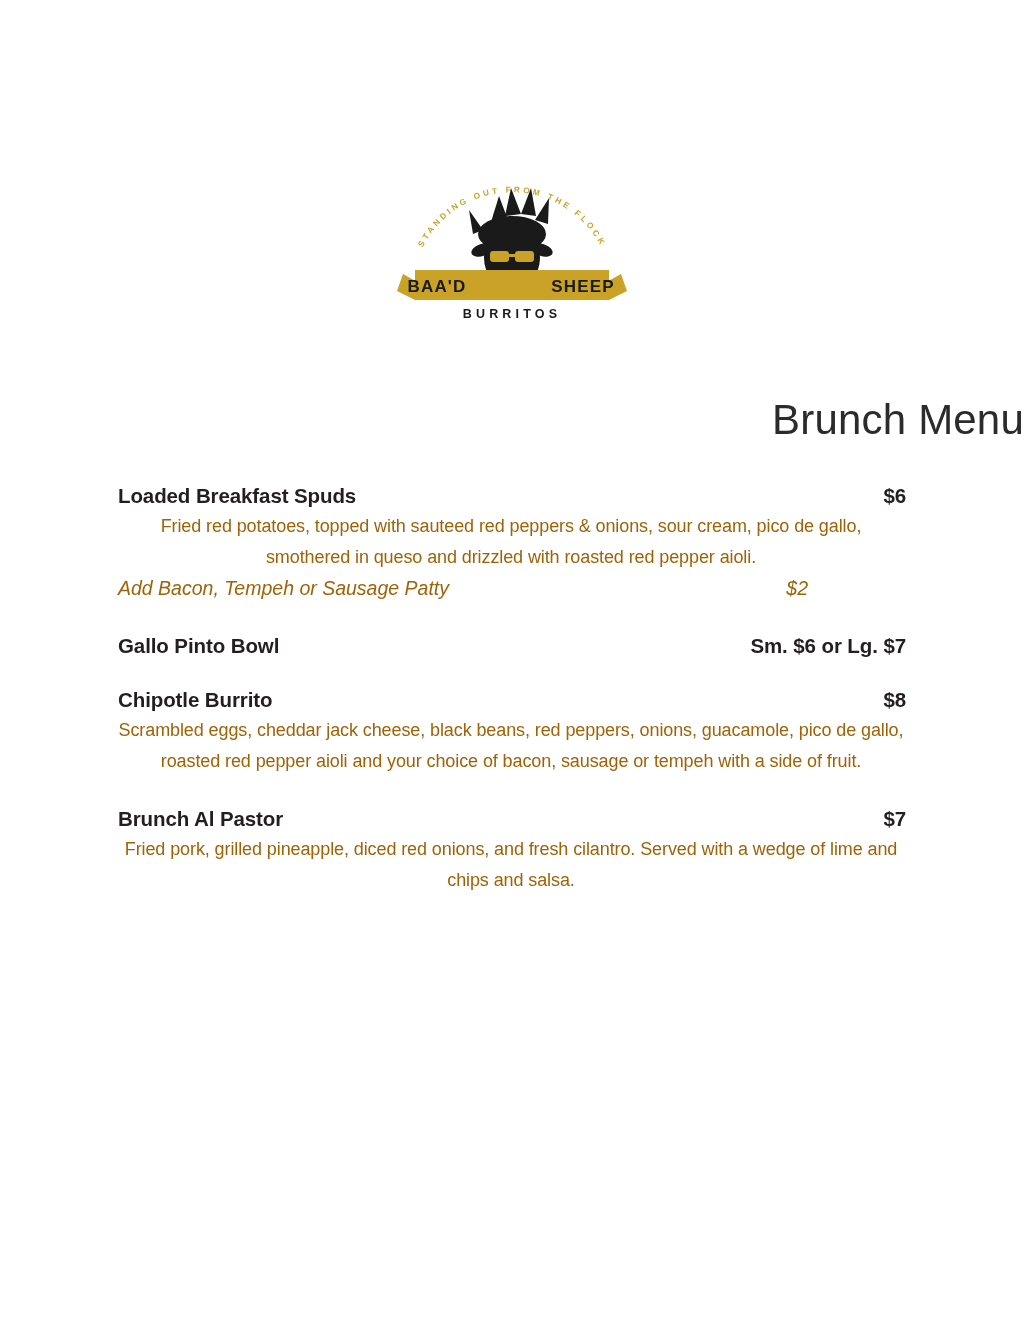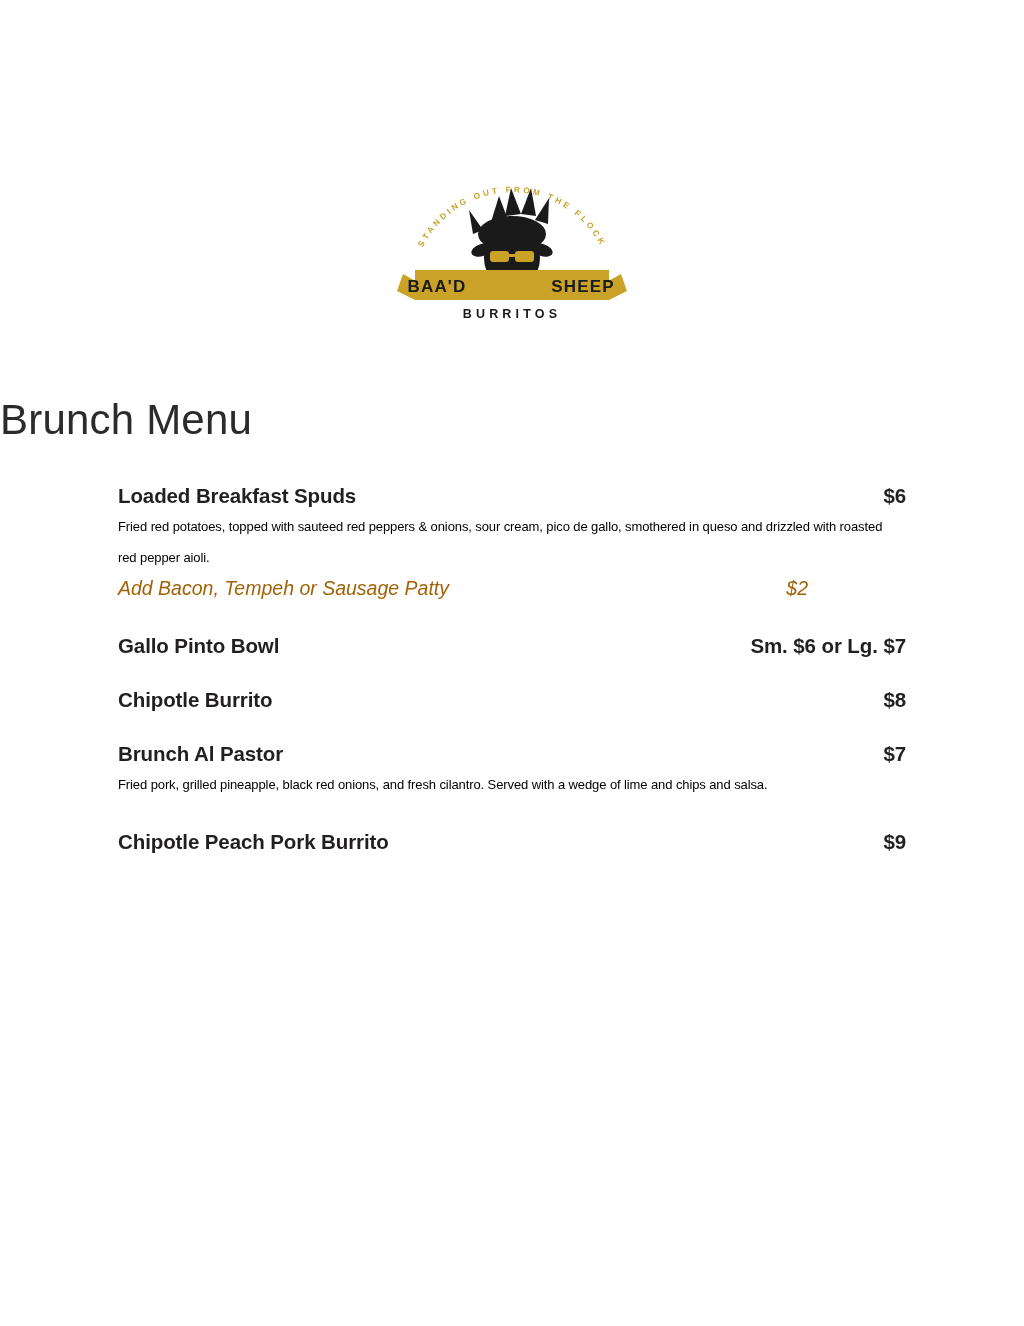"Brunch Menu" .menu-title { text-align: left -> right }
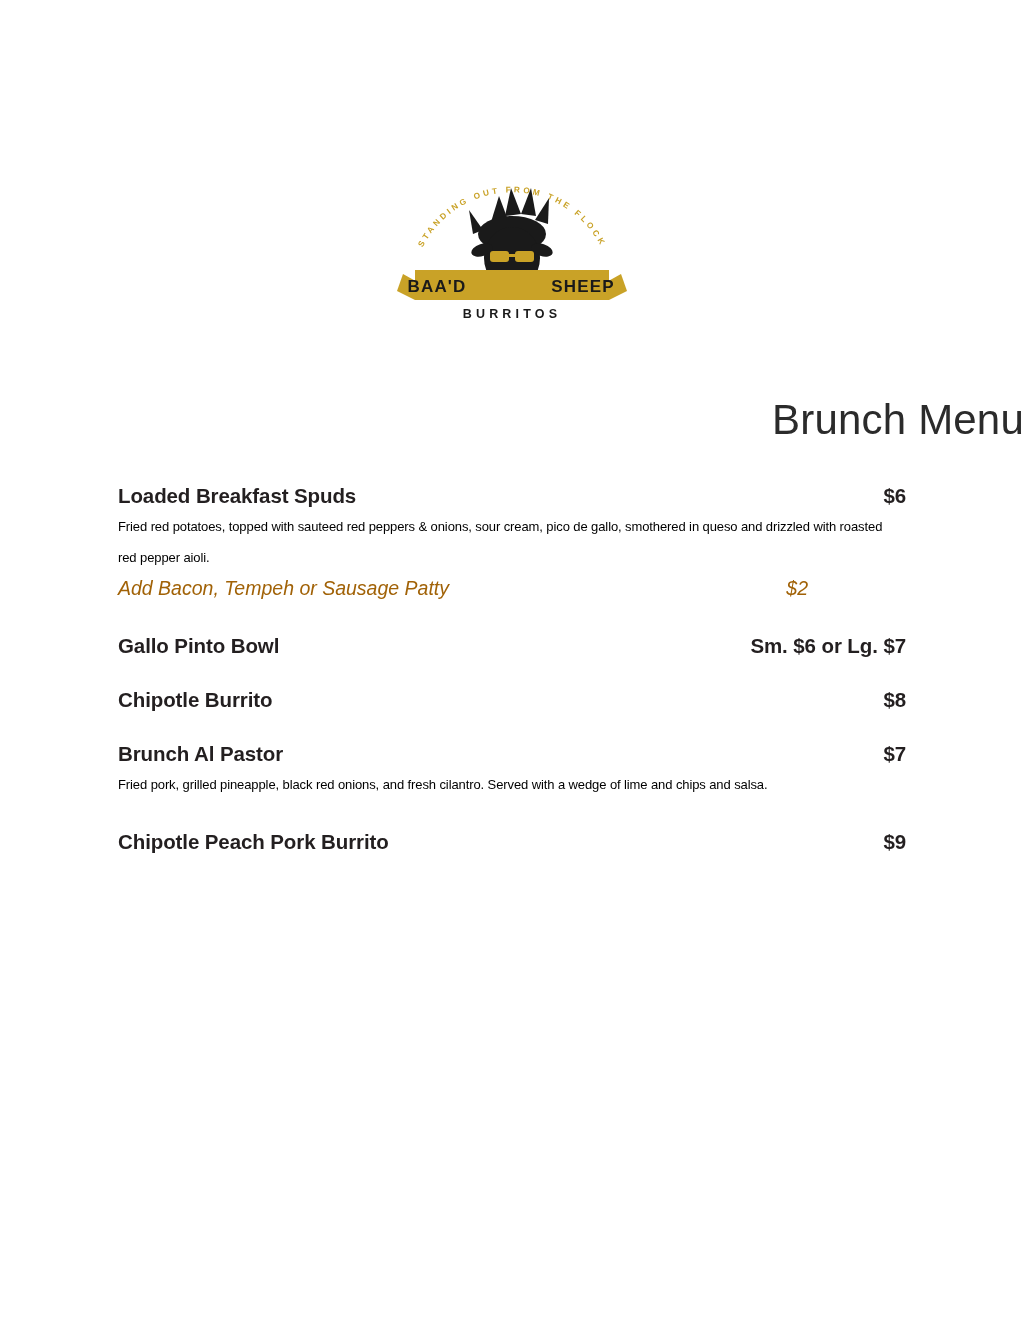"Loaded Breakfast Spuds" .item { text-align: none -> center }
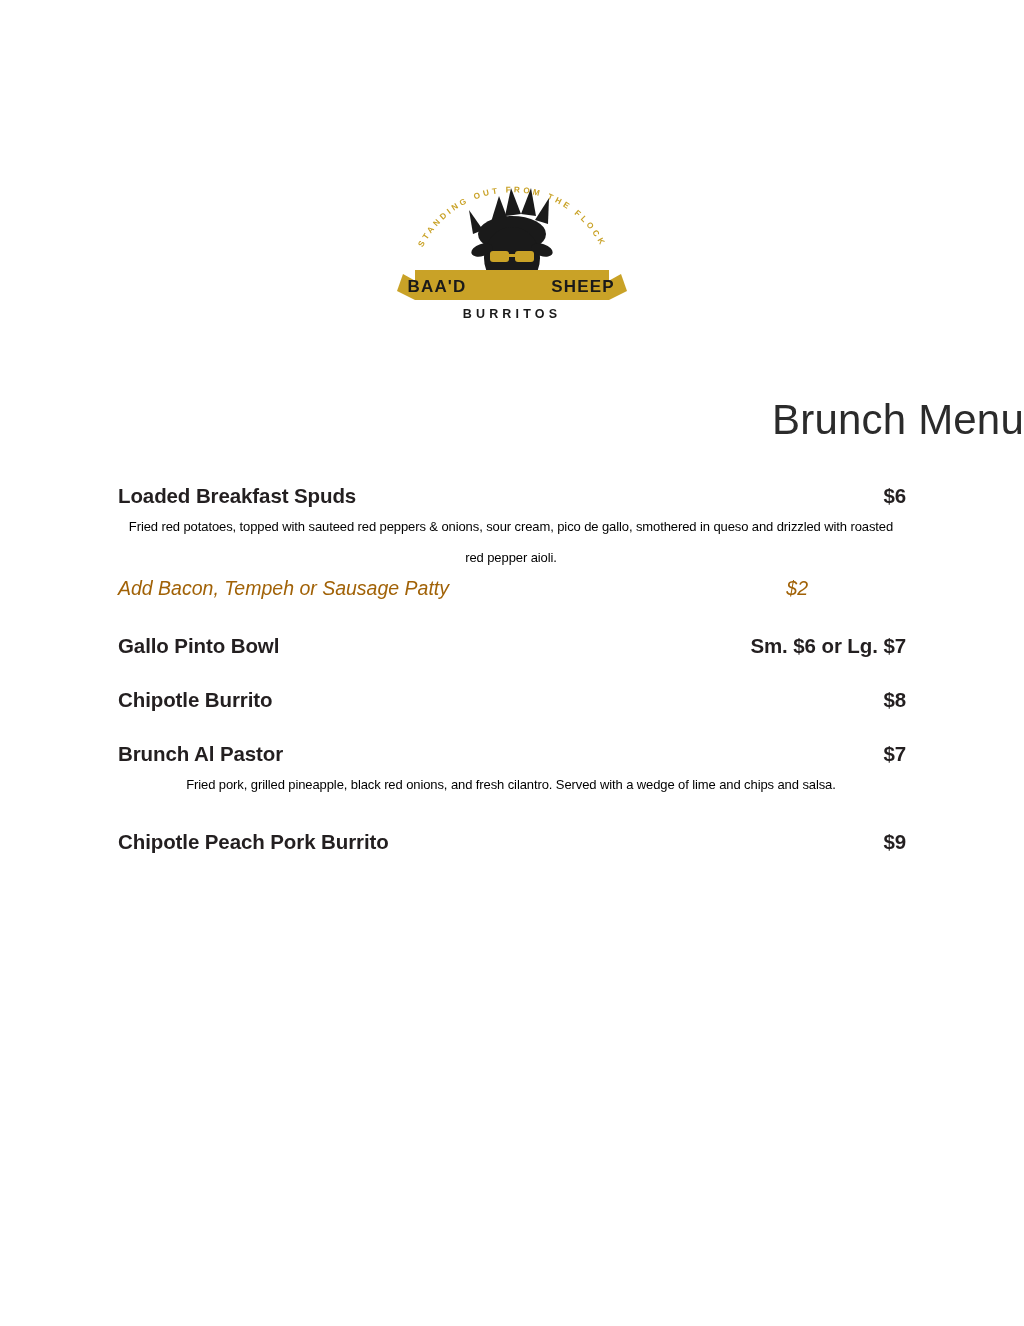"Fried red potatoes, topped with" .item-desc { color: #000000 -> #a16207; font-size: 13px -> 18px }
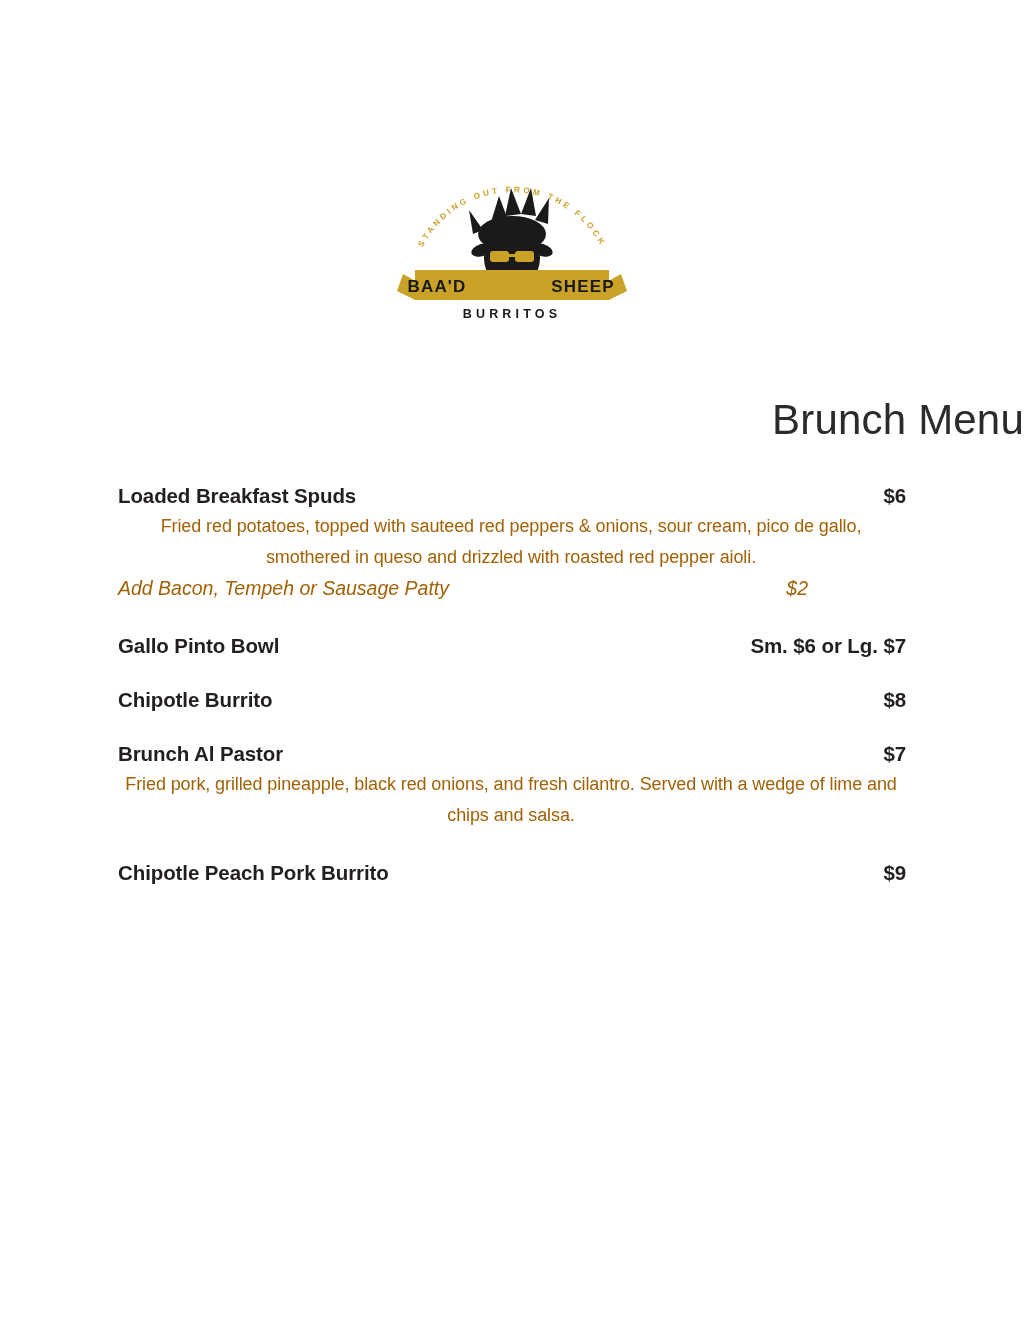"Scrambled eggs, cheddar jack cheese," div.item-desc { html: none -> <div>Scrambled eggs, cheddar jack cheese, black beans, red peppers, onions, guacamole, pico de gallo, roasted red pepper aioli and your choice of bacon, sausage or tempeh with a side of fruit.</div> }
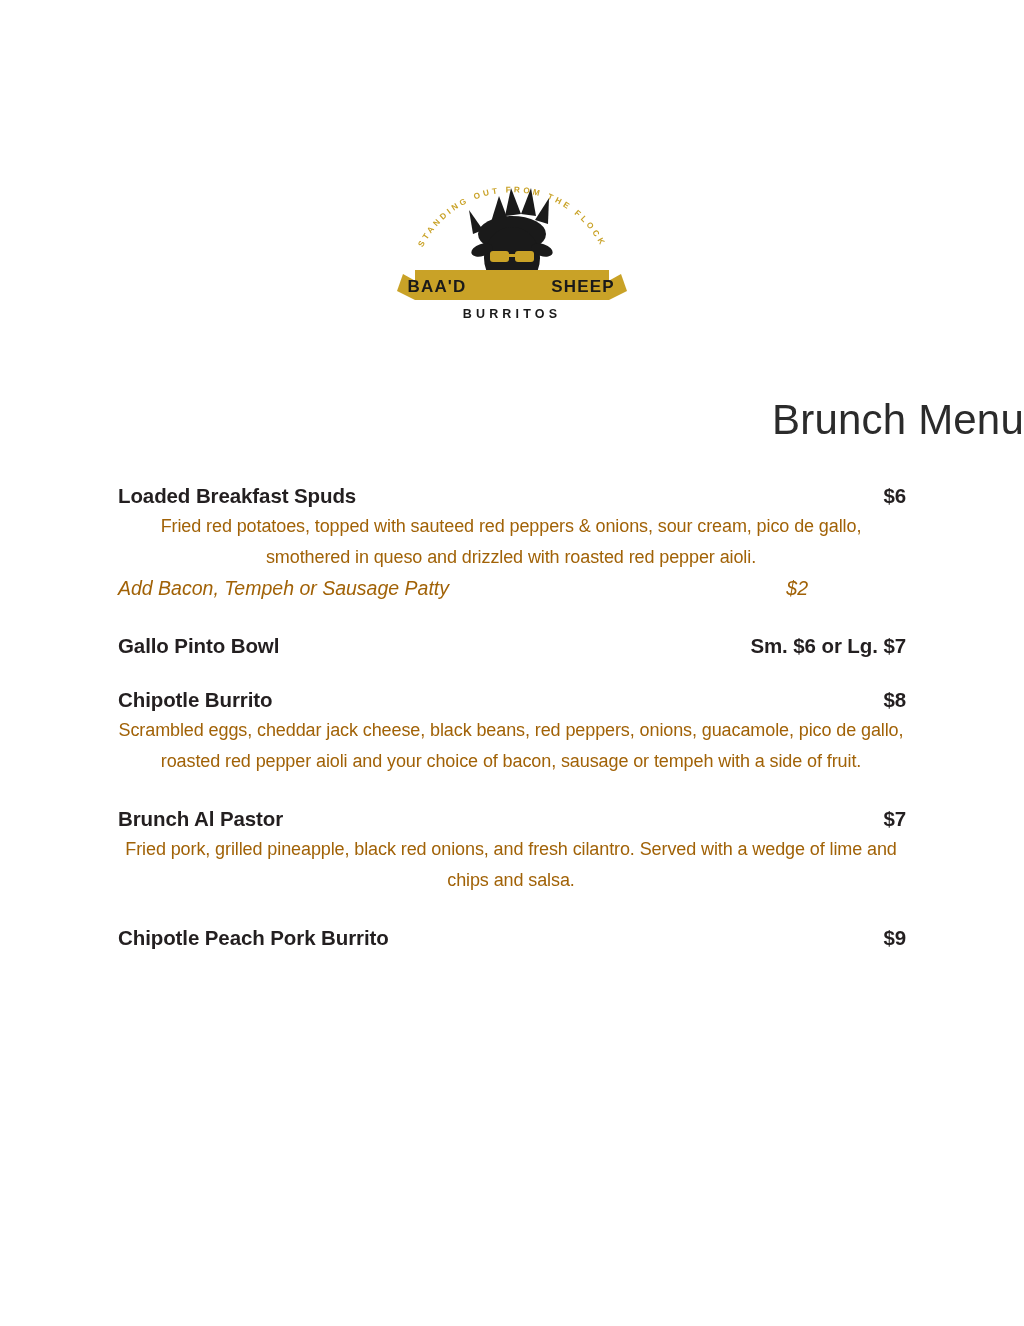"Fried pork, grilled pineapple, black" div.item-desc { text: black -> diced }
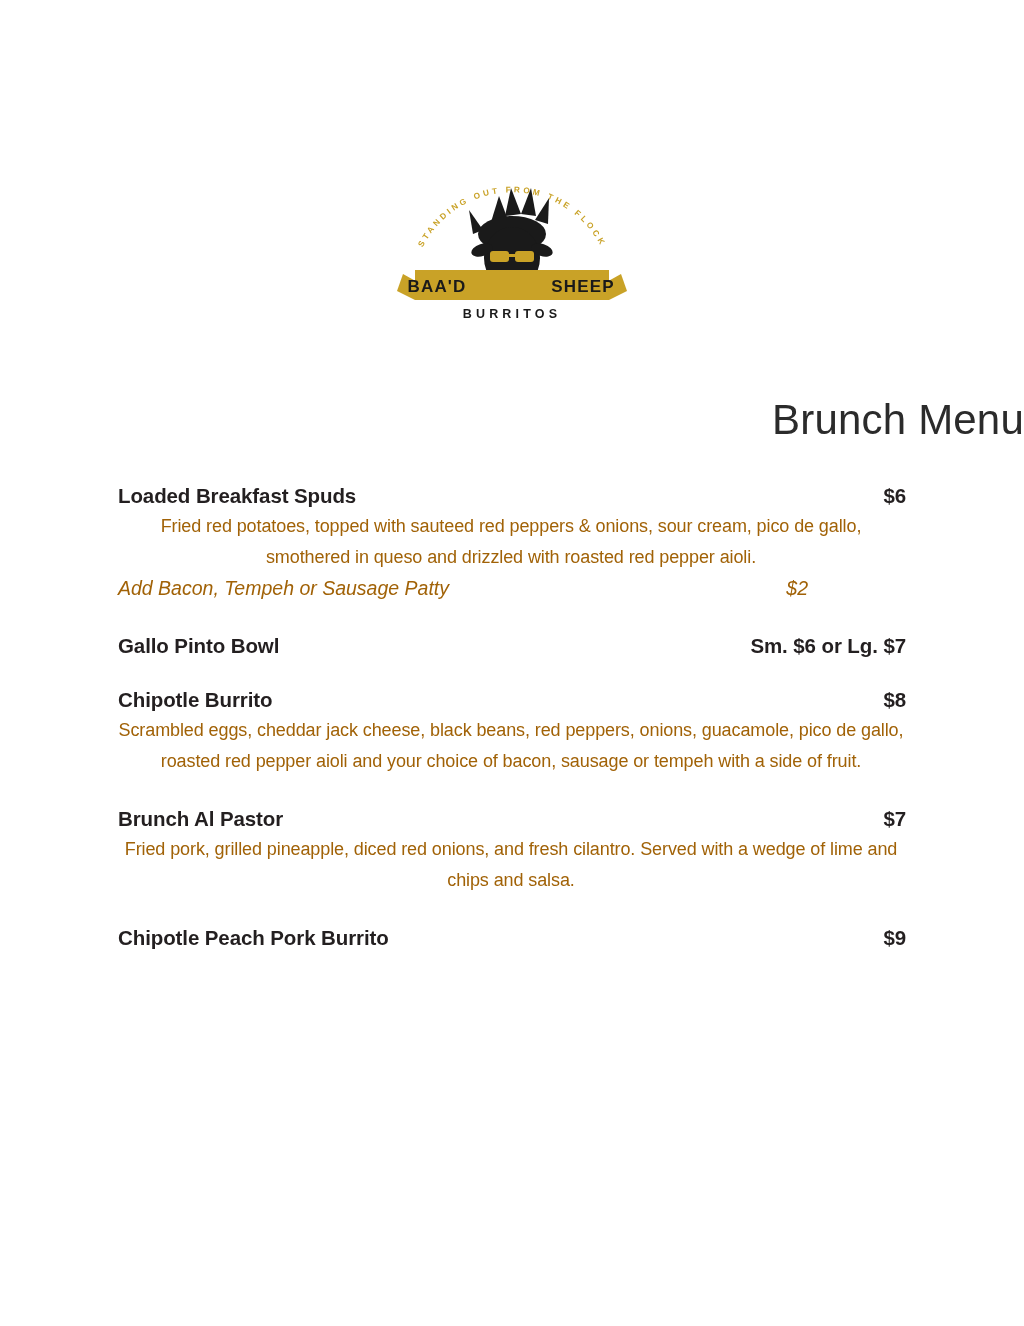"Chipotle Peach Pork Burrito" div.item-head { html: <div> <span>Chipotle Peach Pork Burrito</span> <span>$9</span> </div> -> none }
